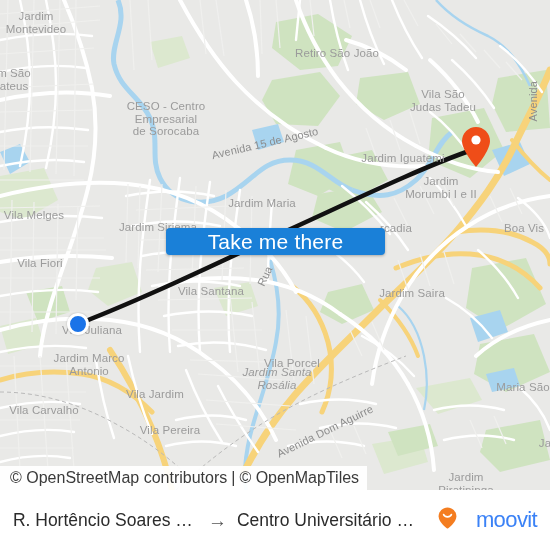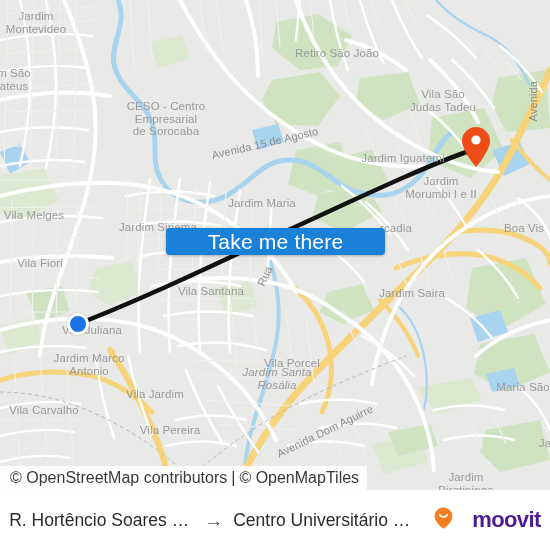"moovit" #moovit-wordmark { color: #4c1d95 -> #3b82f6; font-weight: bold -> normal }
